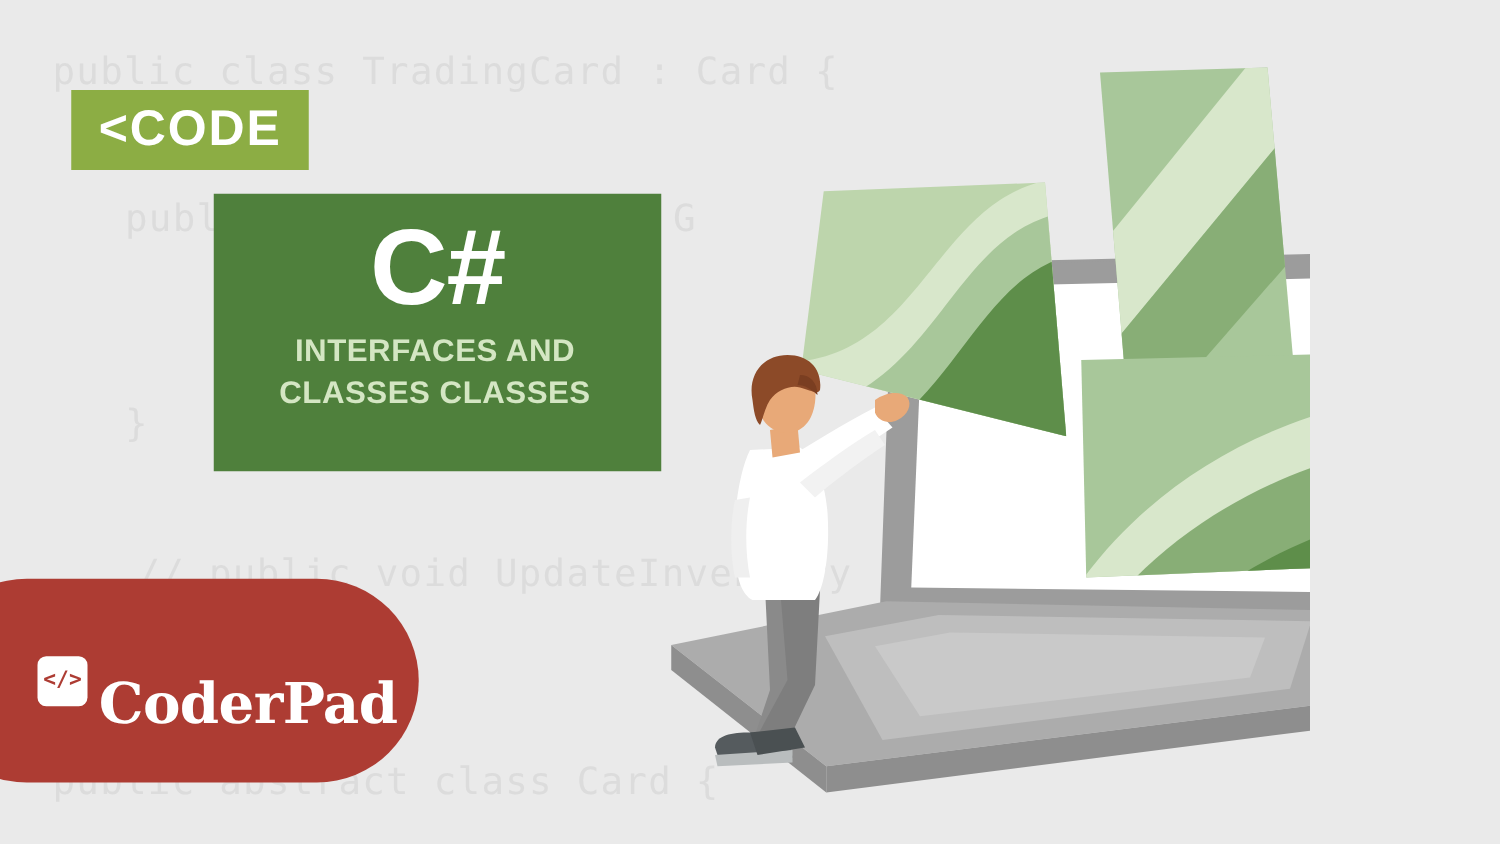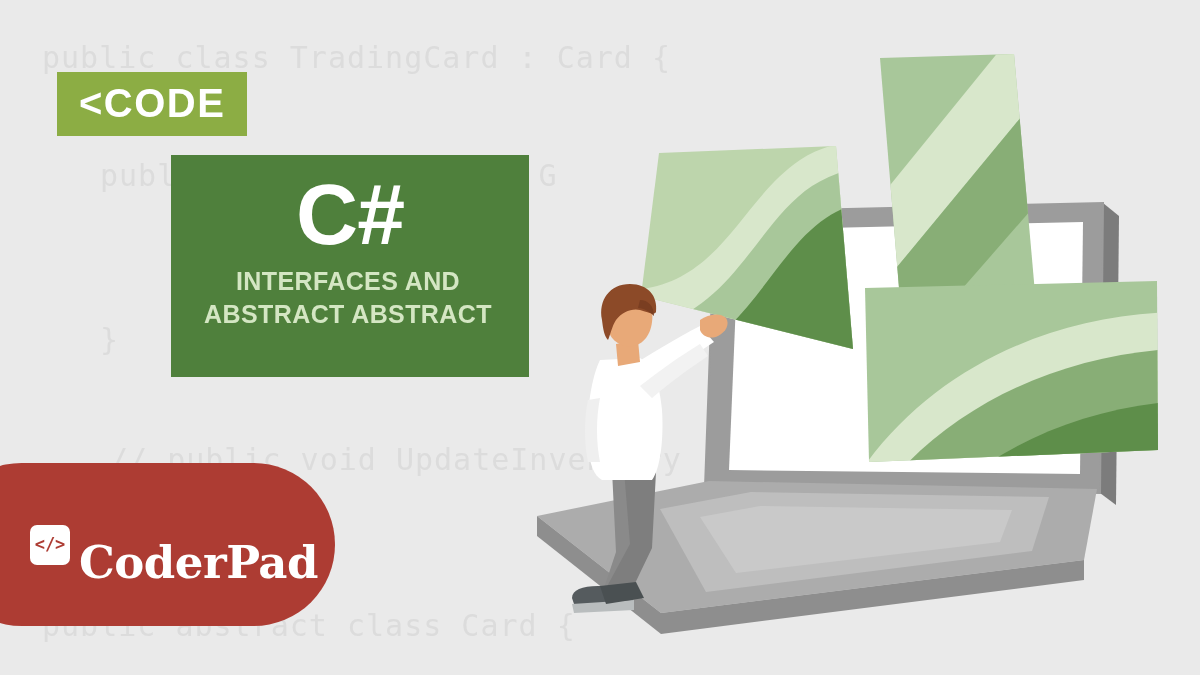"public class TradingCard : Card" #stage { width: 1200px -> 1048px }
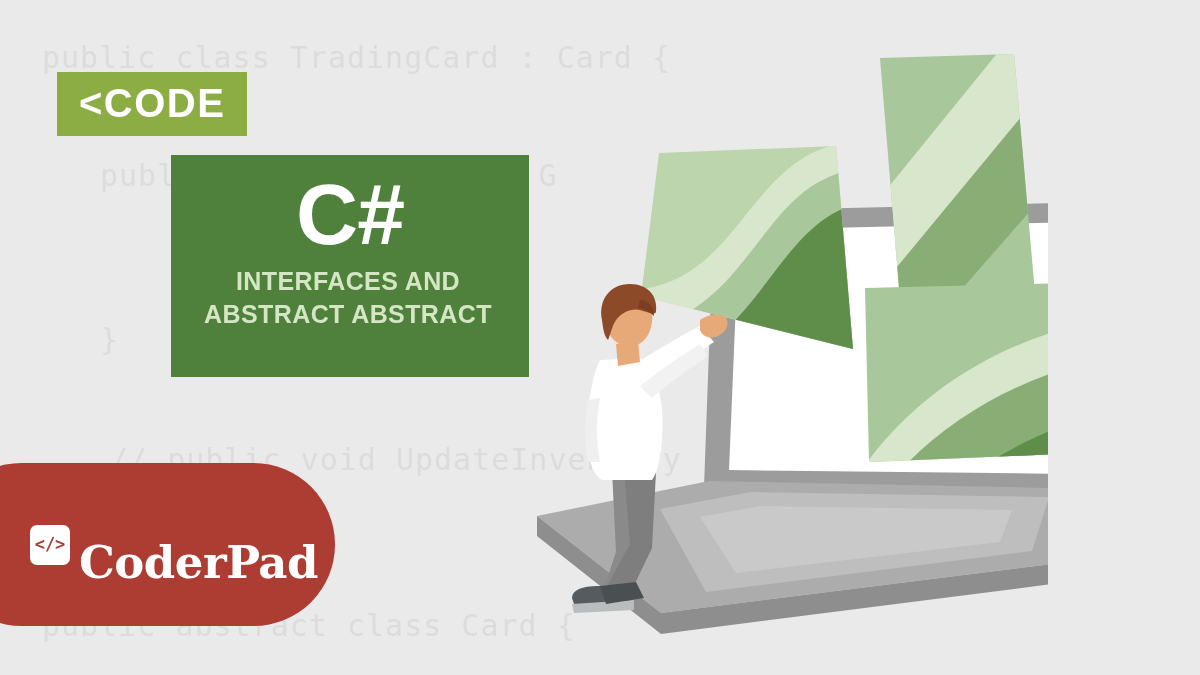"ABSTRACT ABSTRACT" div { text: ABSTRACT ABSTRACT -> CLASSES CLASSES }
